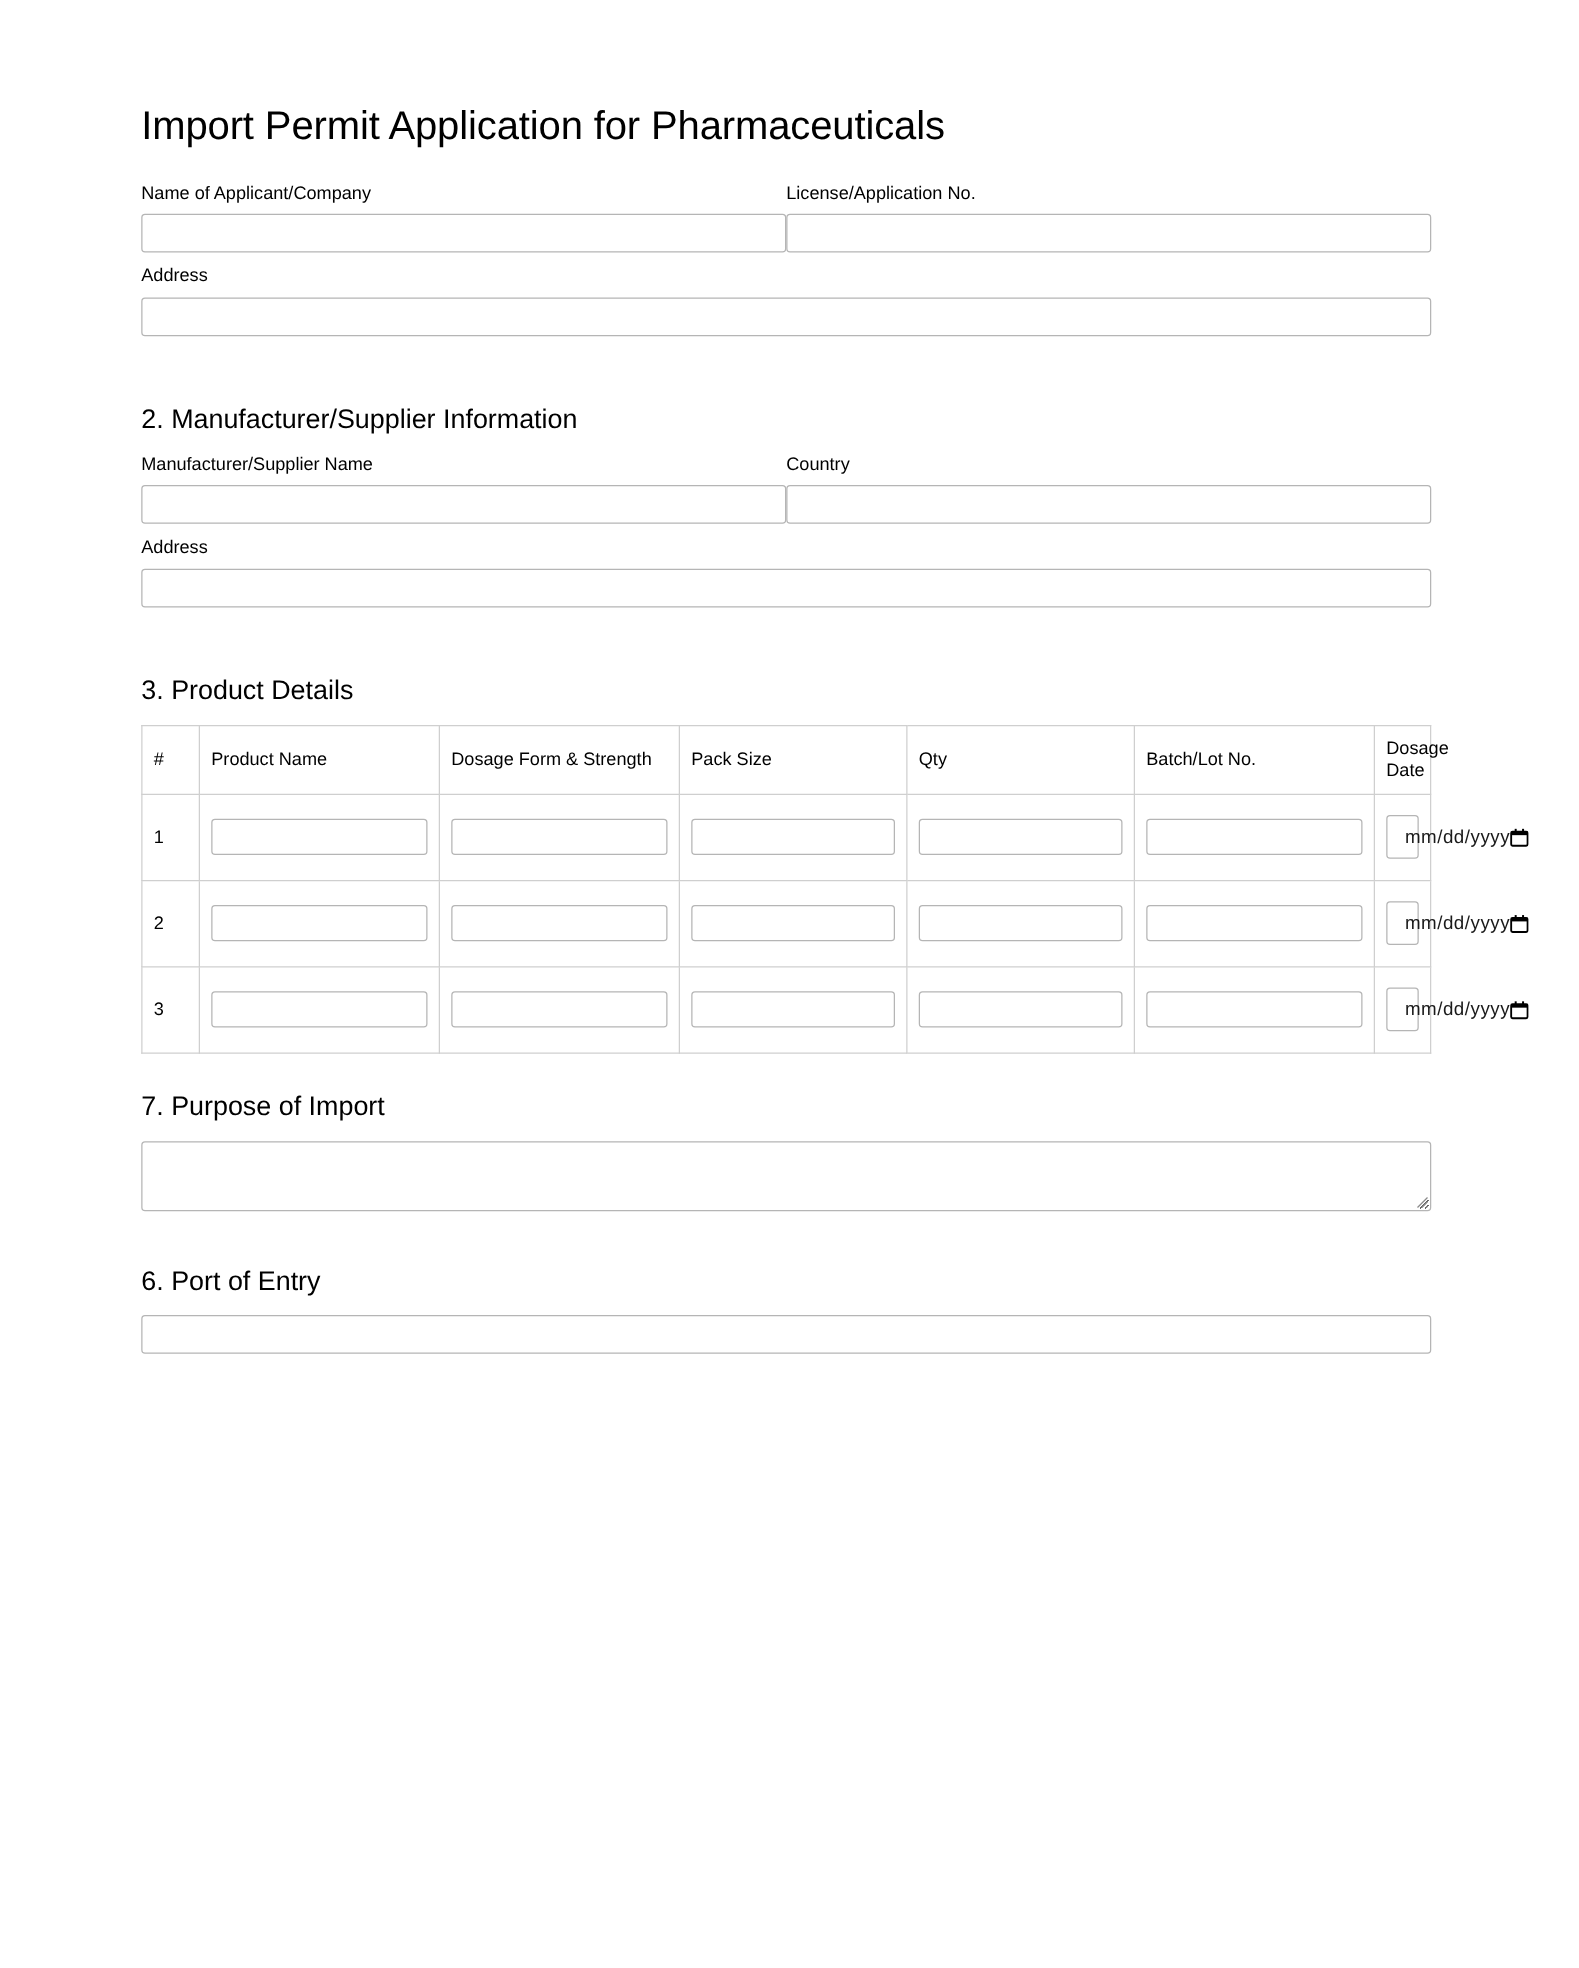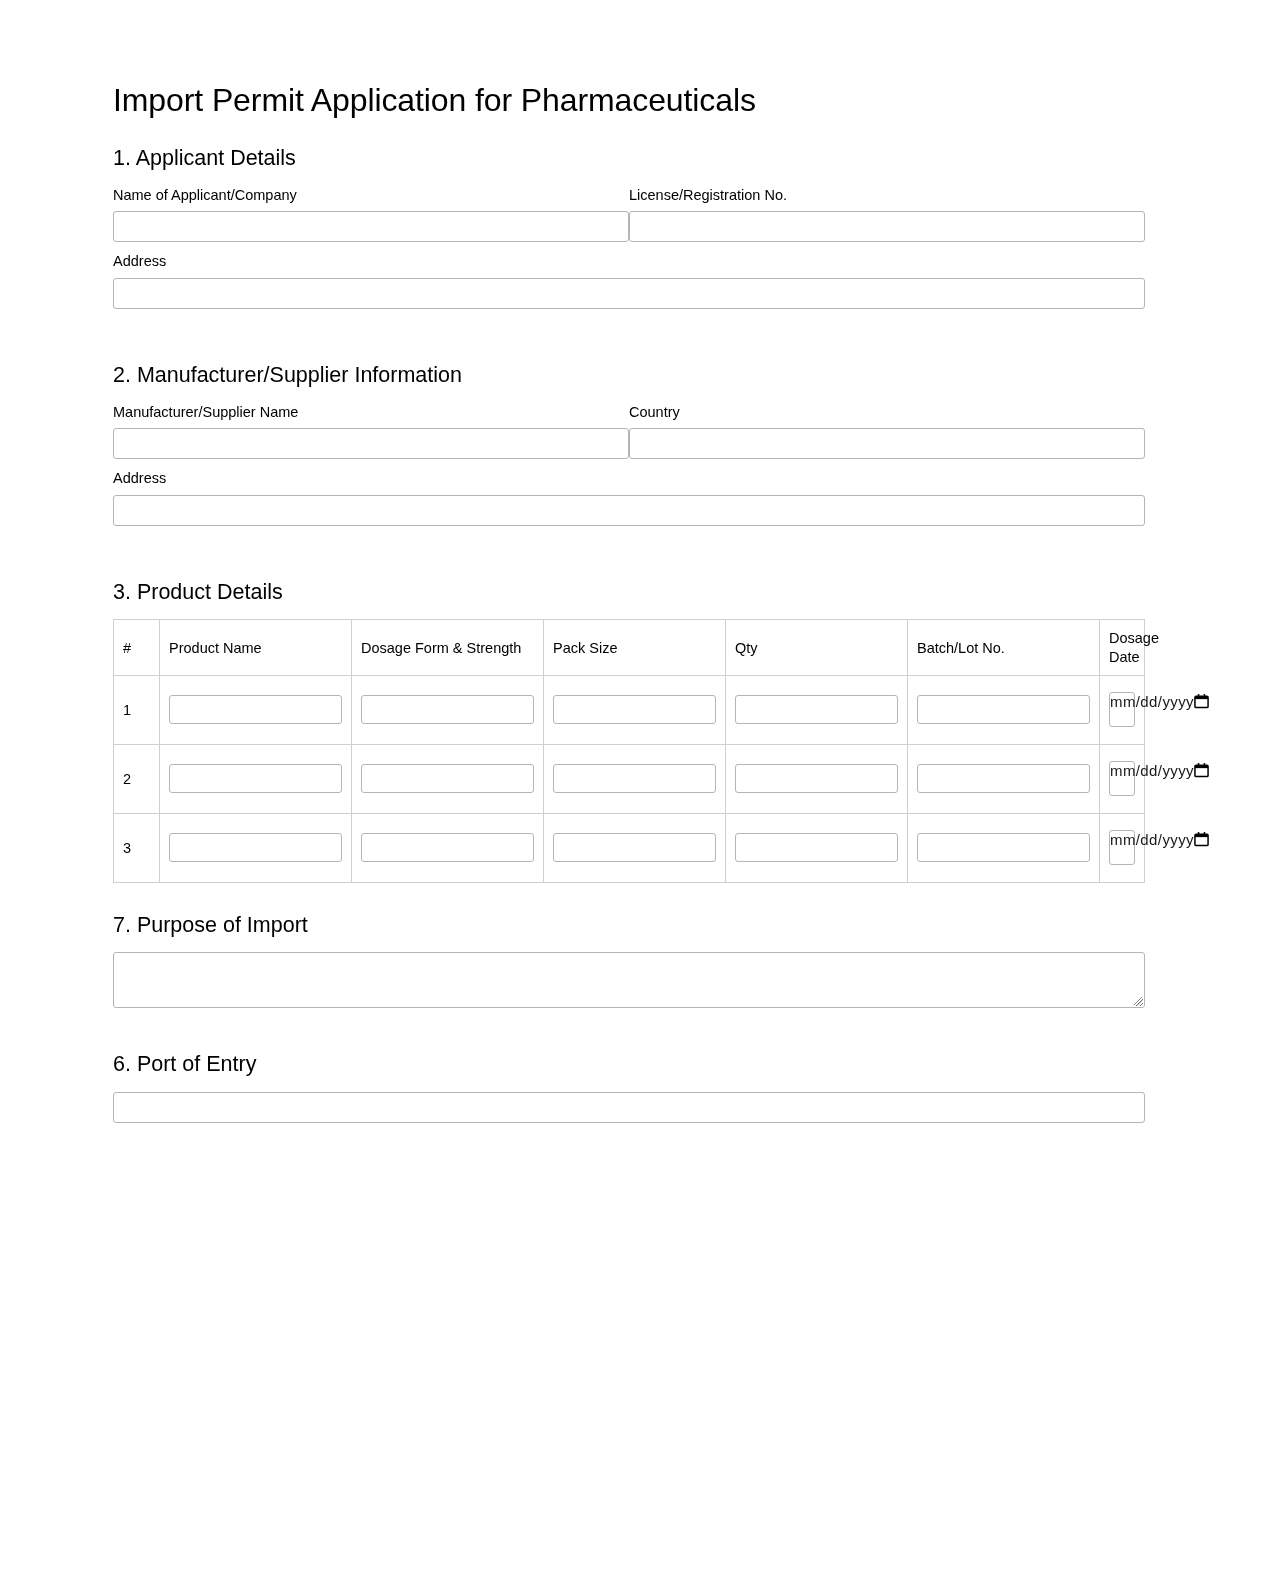"1. Applicant Details" h2.section-heading { html: <h2>1. Applicant Details</h2> -> none }
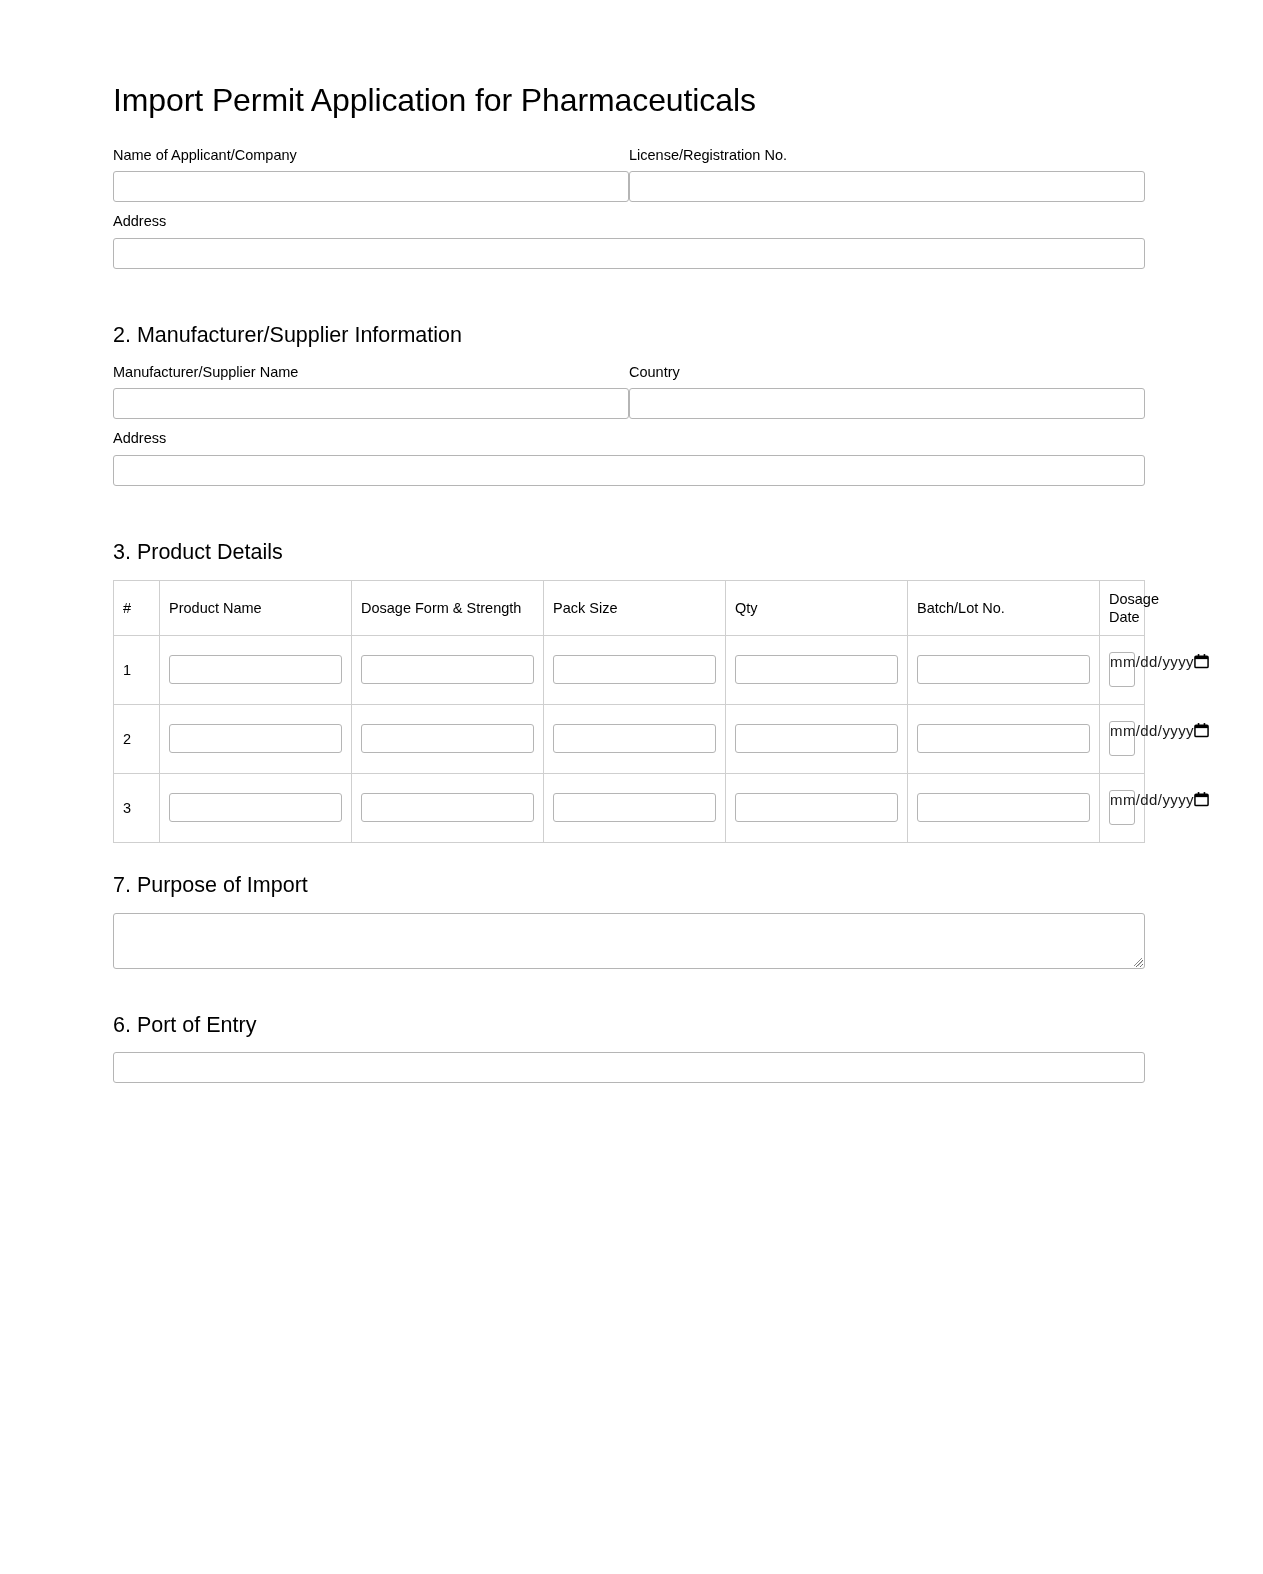"License/Registration No." label.fld-label { text: License/Registration -> License/Application }
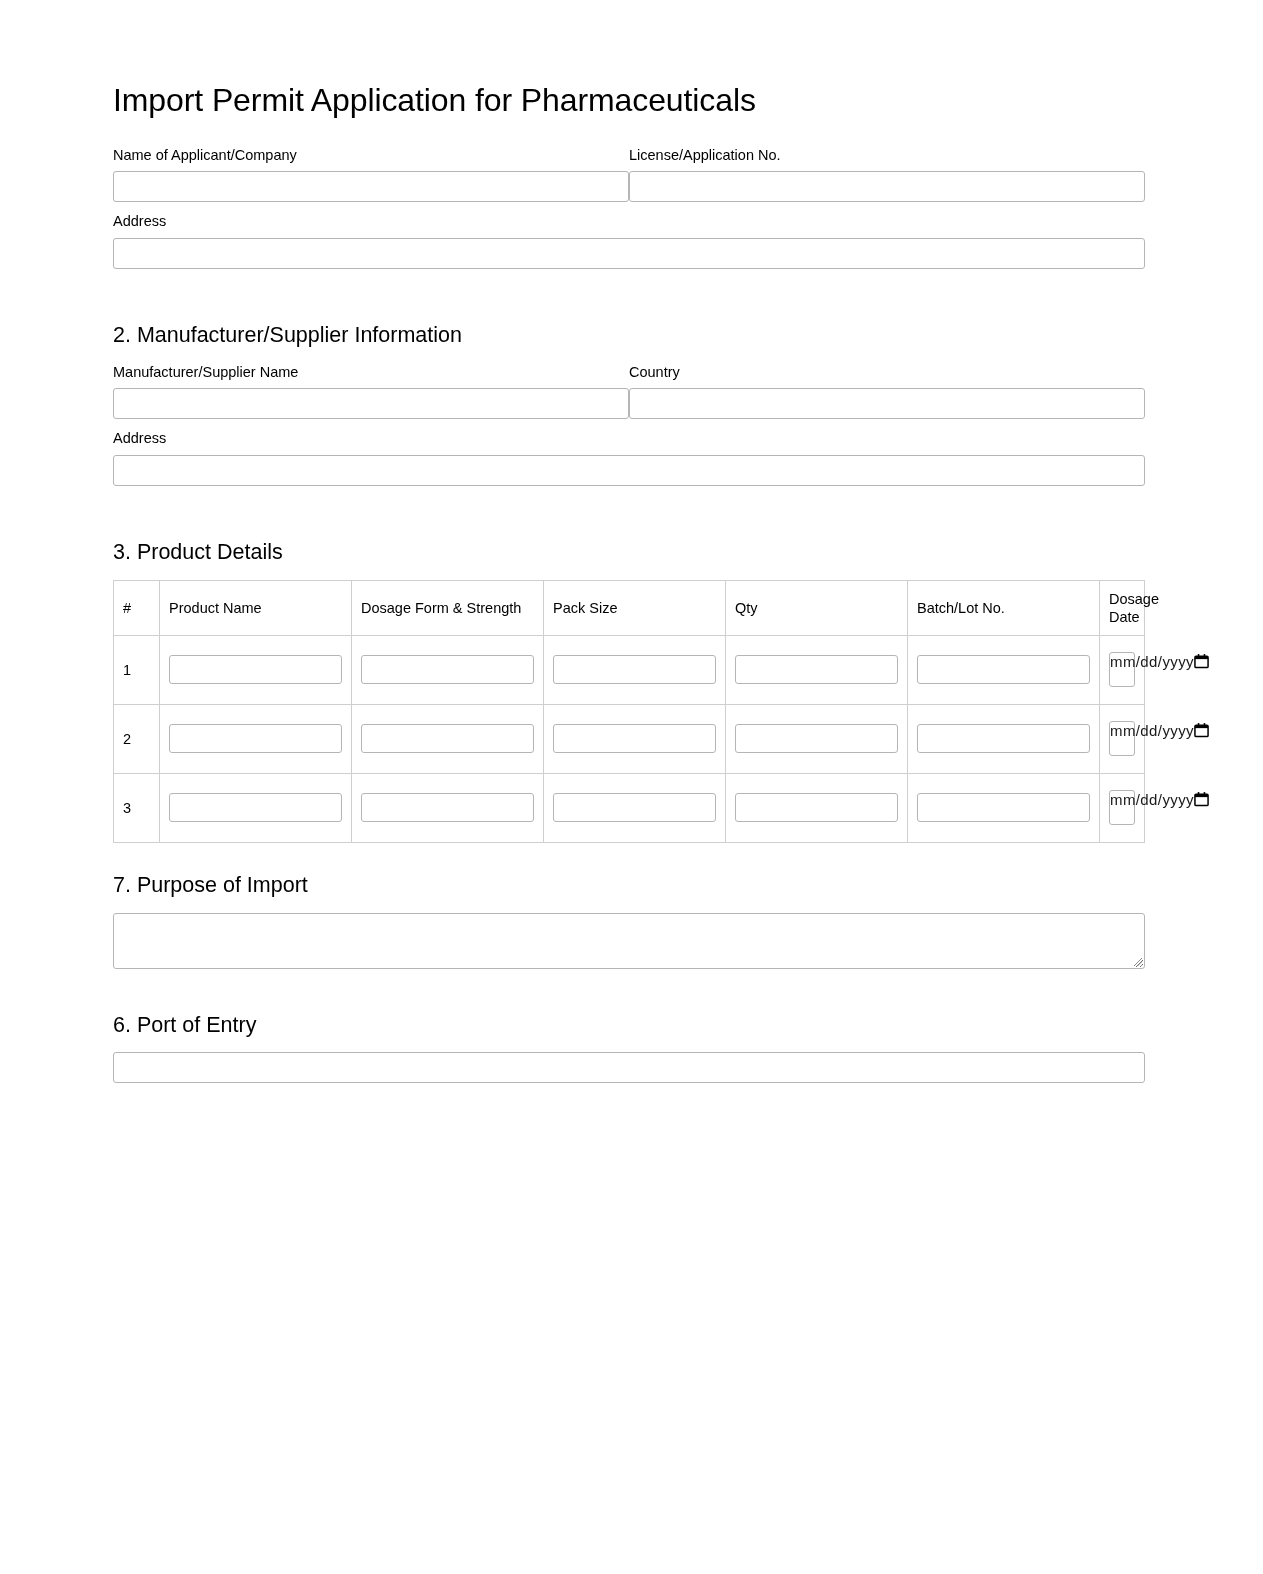"mm/dd/yyyy" .date-wrap { align-items: none -> center; padding: 0 10px 0 0 -> 0 10px 0 14px }
